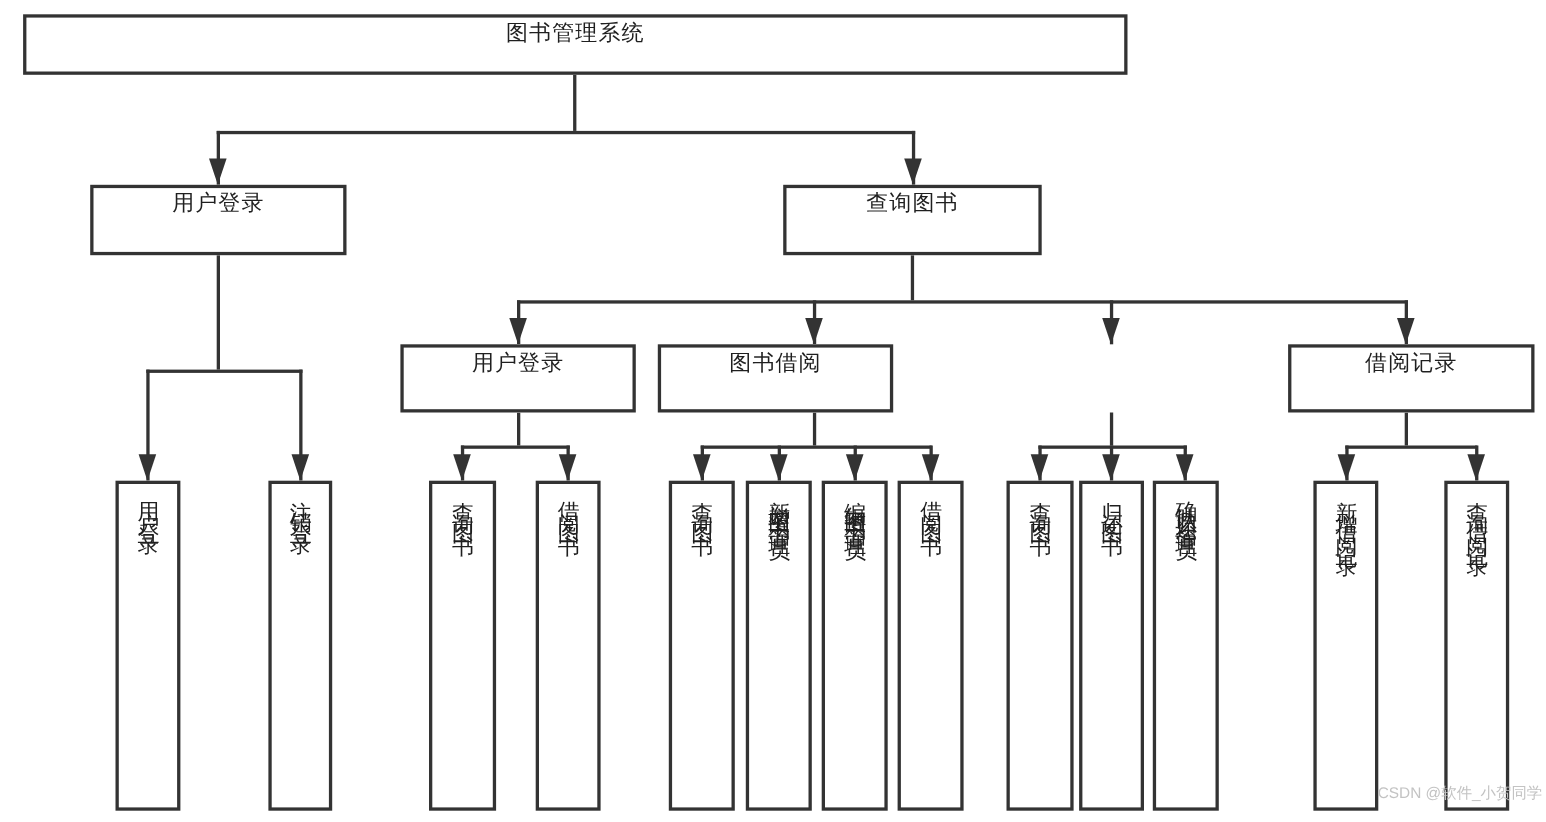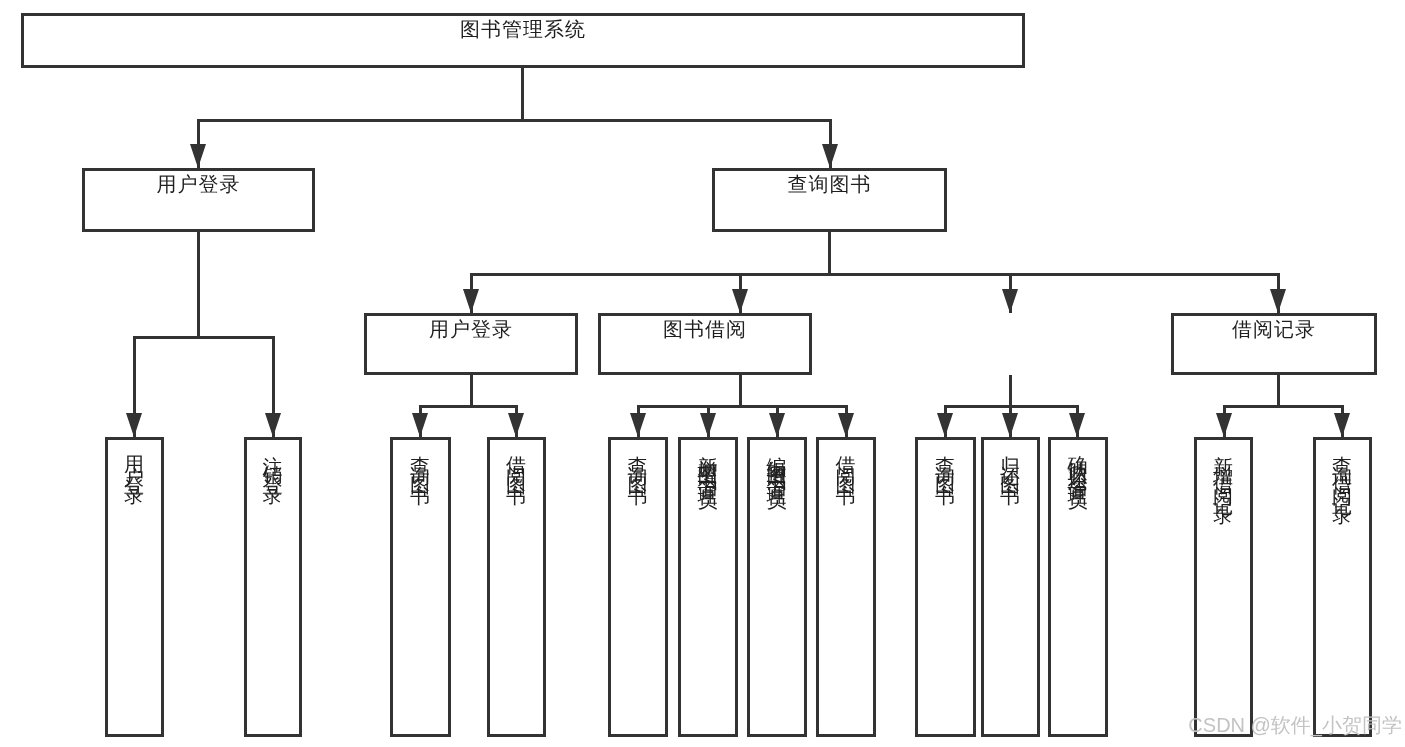"借阅记录" div.node { width: 206px -> 224px }
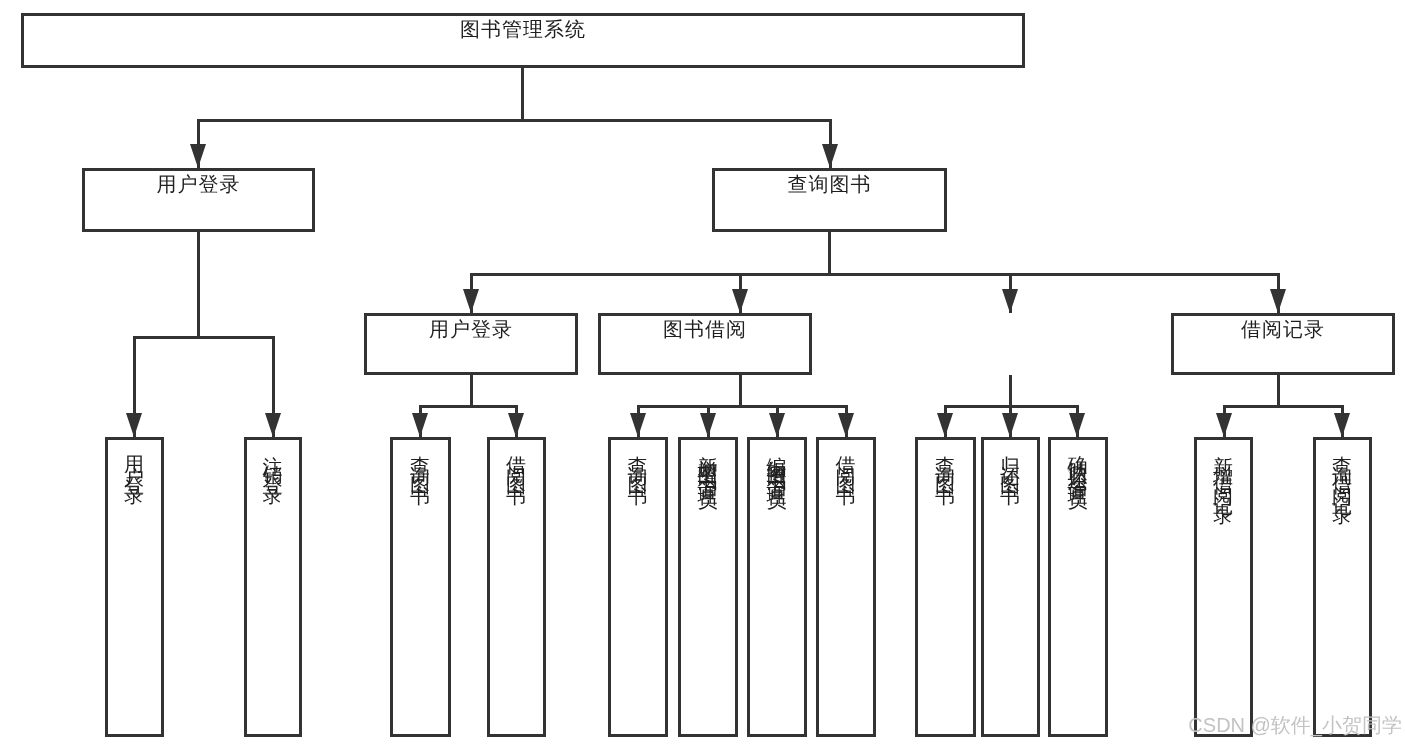"CSDN @软件_小贺同学" .watermark { font-size: 20px -> 14px }
